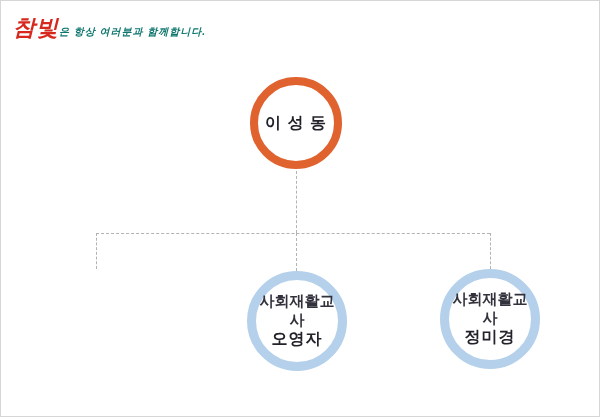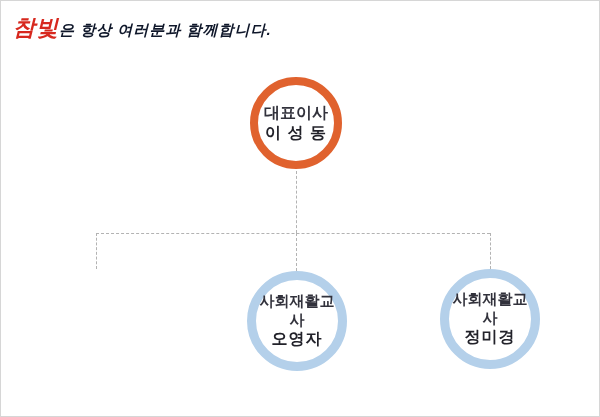"은 항상 여러분과 함께합니다." .header .tagline { color: #0f172a -> #0f766e; font-size: 15px -> 10px }
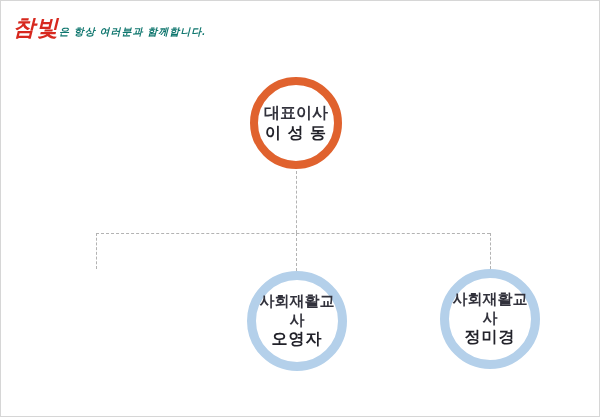"대표이사" div.node-title { html: <div>대표이사</div> -> none }
